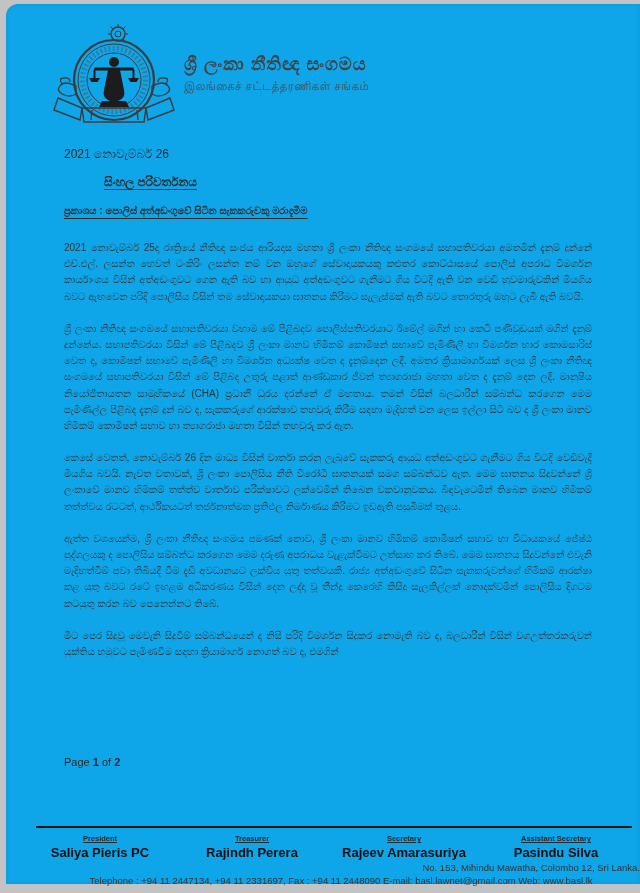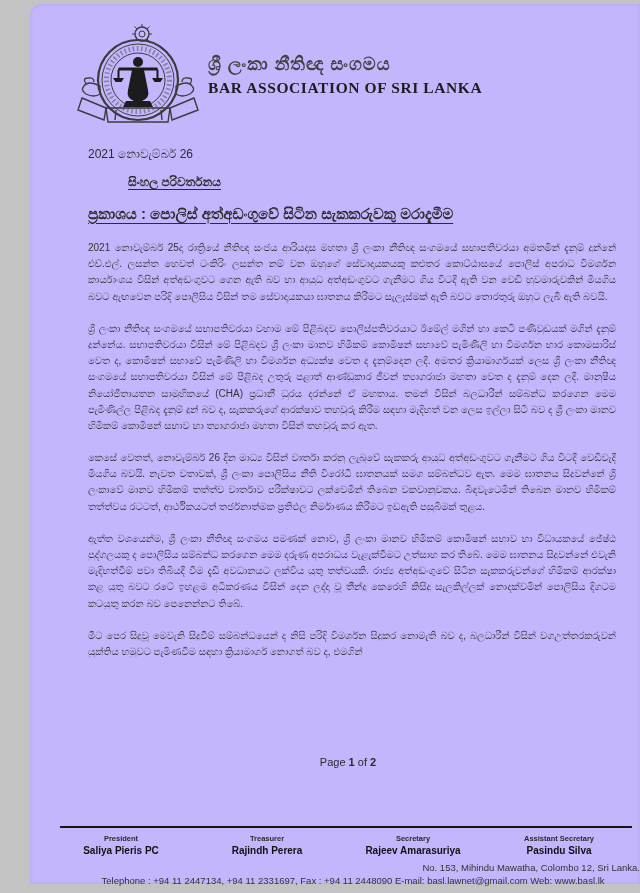"ශ්‍රී ලංකා නීතිඥ සංගමය" .page { background: #c4b5fd -> #0ea5e9; margin-left: 24px -> none }
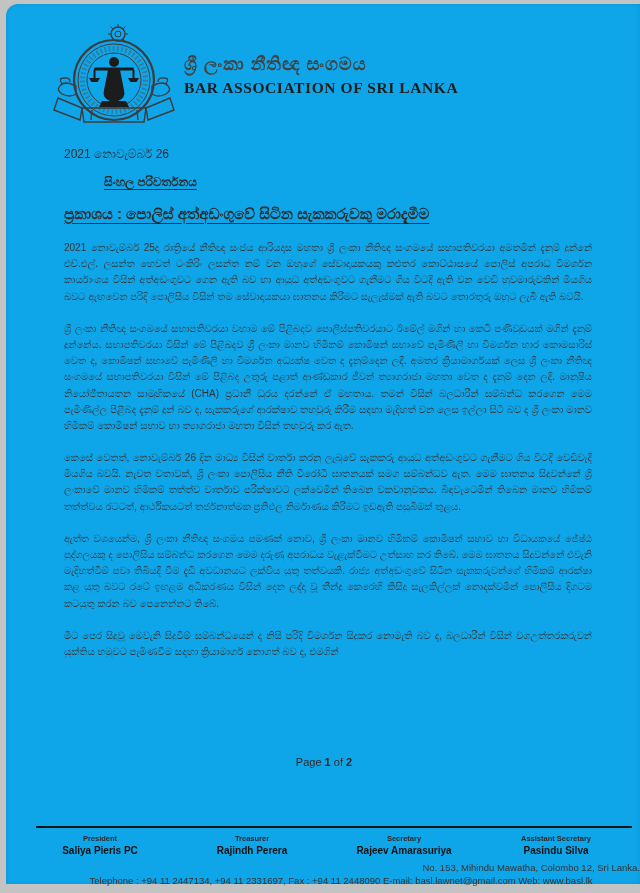"இலங்கைச் சட்டத்தரணிகள் சங்கம்" div.org-ta { html: none -> <div>இலங்கைச் சட்டத்தரணிகள் சங்கம்</div> }
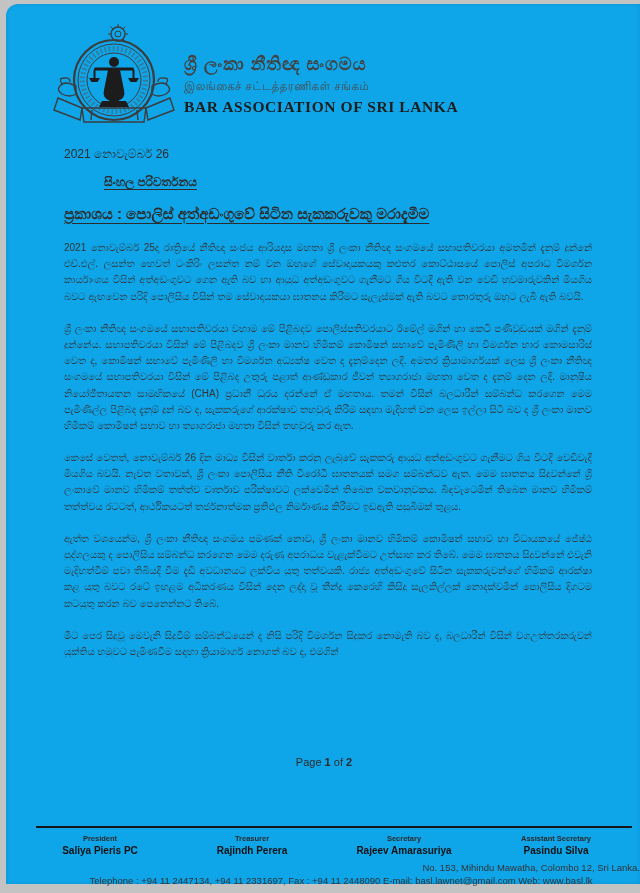"BAR ASSOCIATION OF SRI LANKA" div.org-en { html: <div>BAR ASSOCIATION OF SRI LANKA</div> -> none }
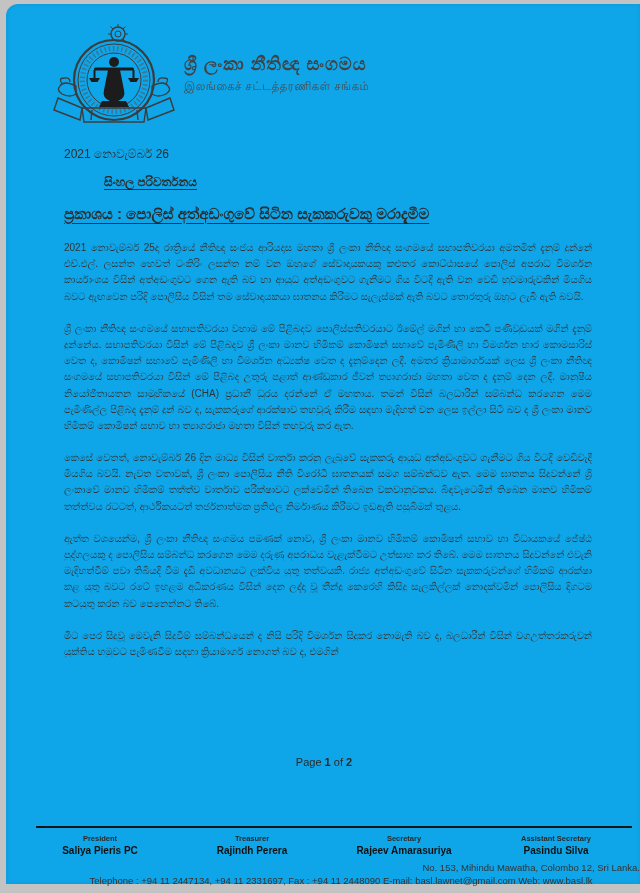"ප්‍රකාශය : පොලිස් අත්අඩංගුවේ සිටින" .release-title { font-size: 15px -> 10px }
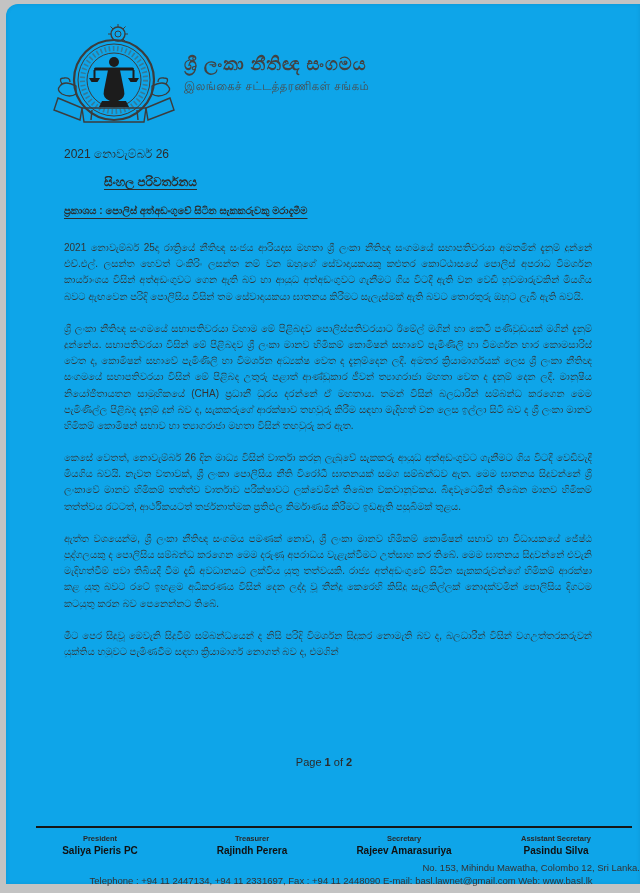"Page 1 of 2" .page-indicator { text-align: center -> left }
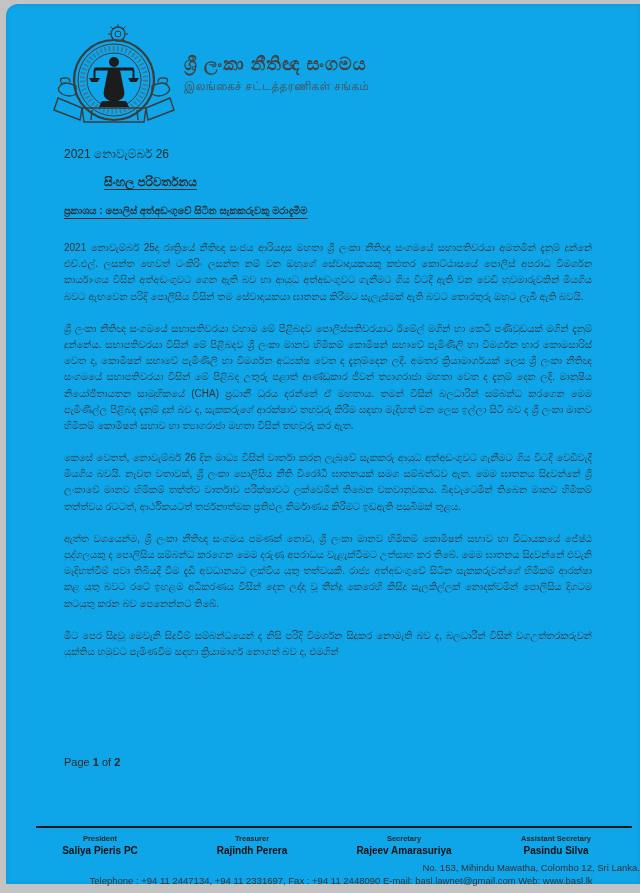"President" .official .o-title { text-decoration: none -> underline }
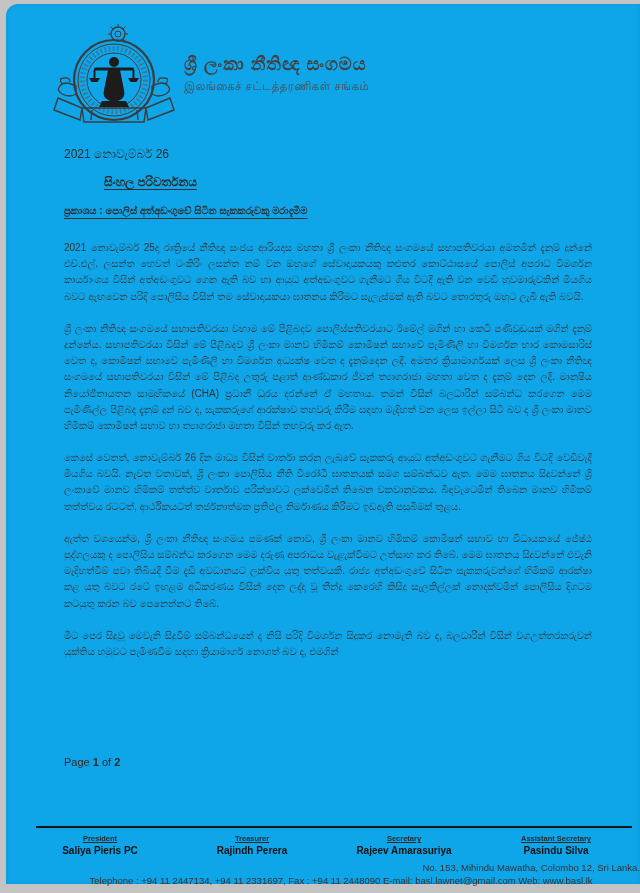"Saliya Pieris PC" .official .o-name { font-size: 10px -> 13px }
